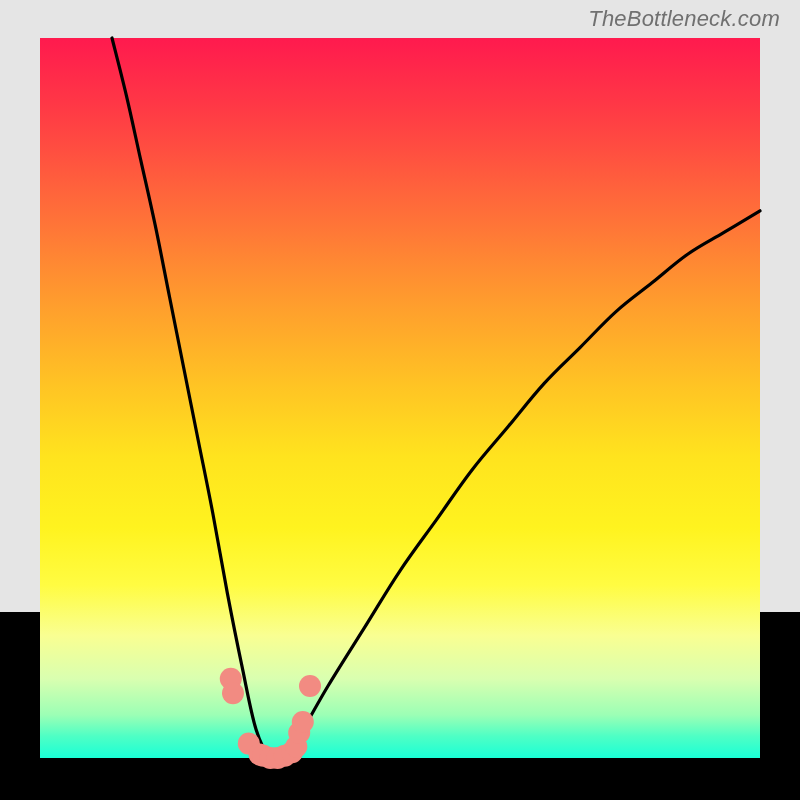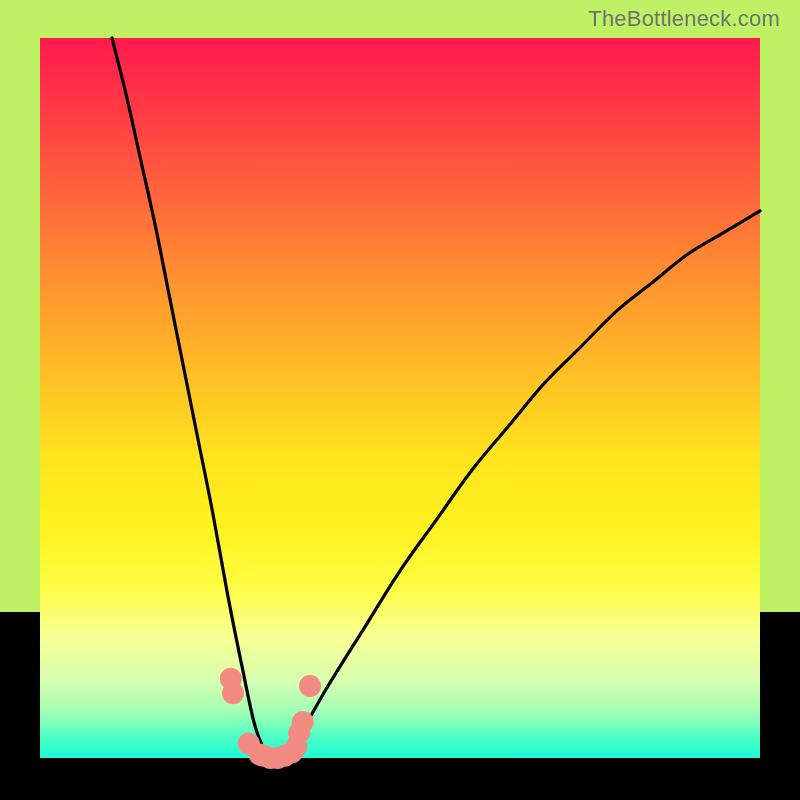"TheBottleneck.com" .frame { background: #bef264 -> #e5e5e5; font-style: none -> italic }
